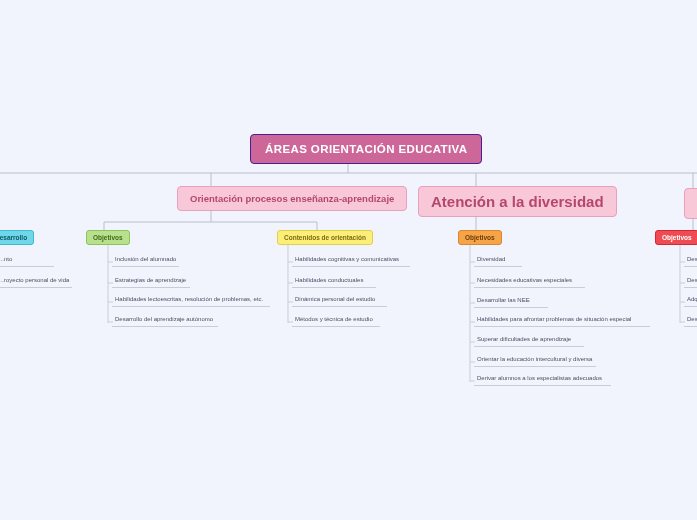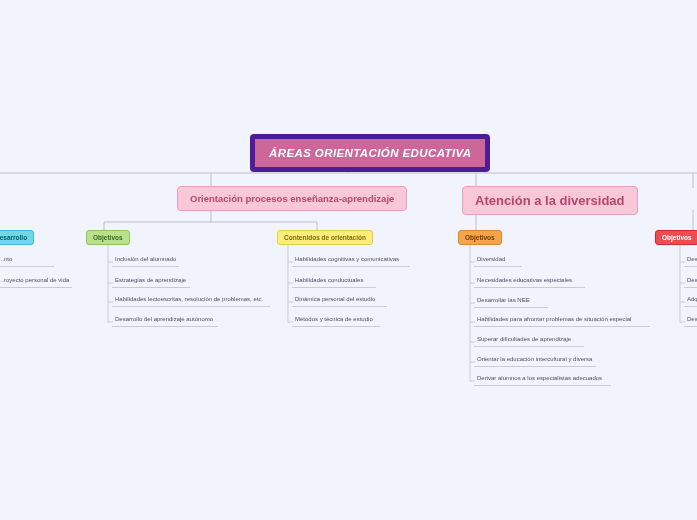"ÁREAS ORIENTACIÓN EDUCATIVA" .root { border: 5px solid #4c1d95 -> 1px solid #4c1d95; font-style: italic -> none }
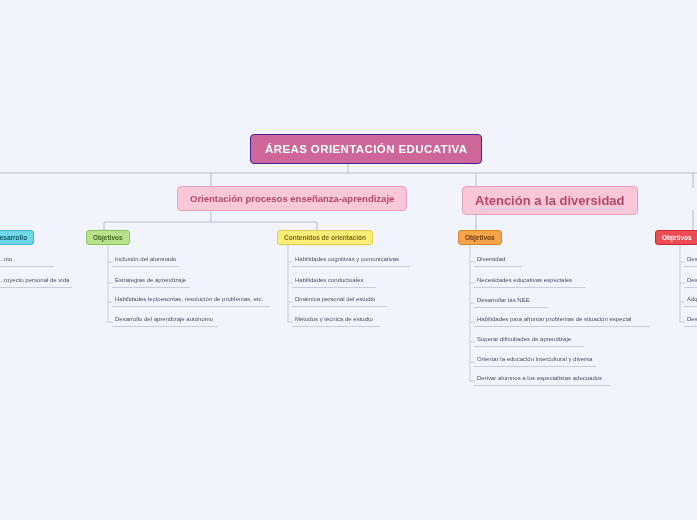"Atención a la diversidad" .l1.pink2 { font-size: 13px -> 15px; margin-left: 44px -> none }
